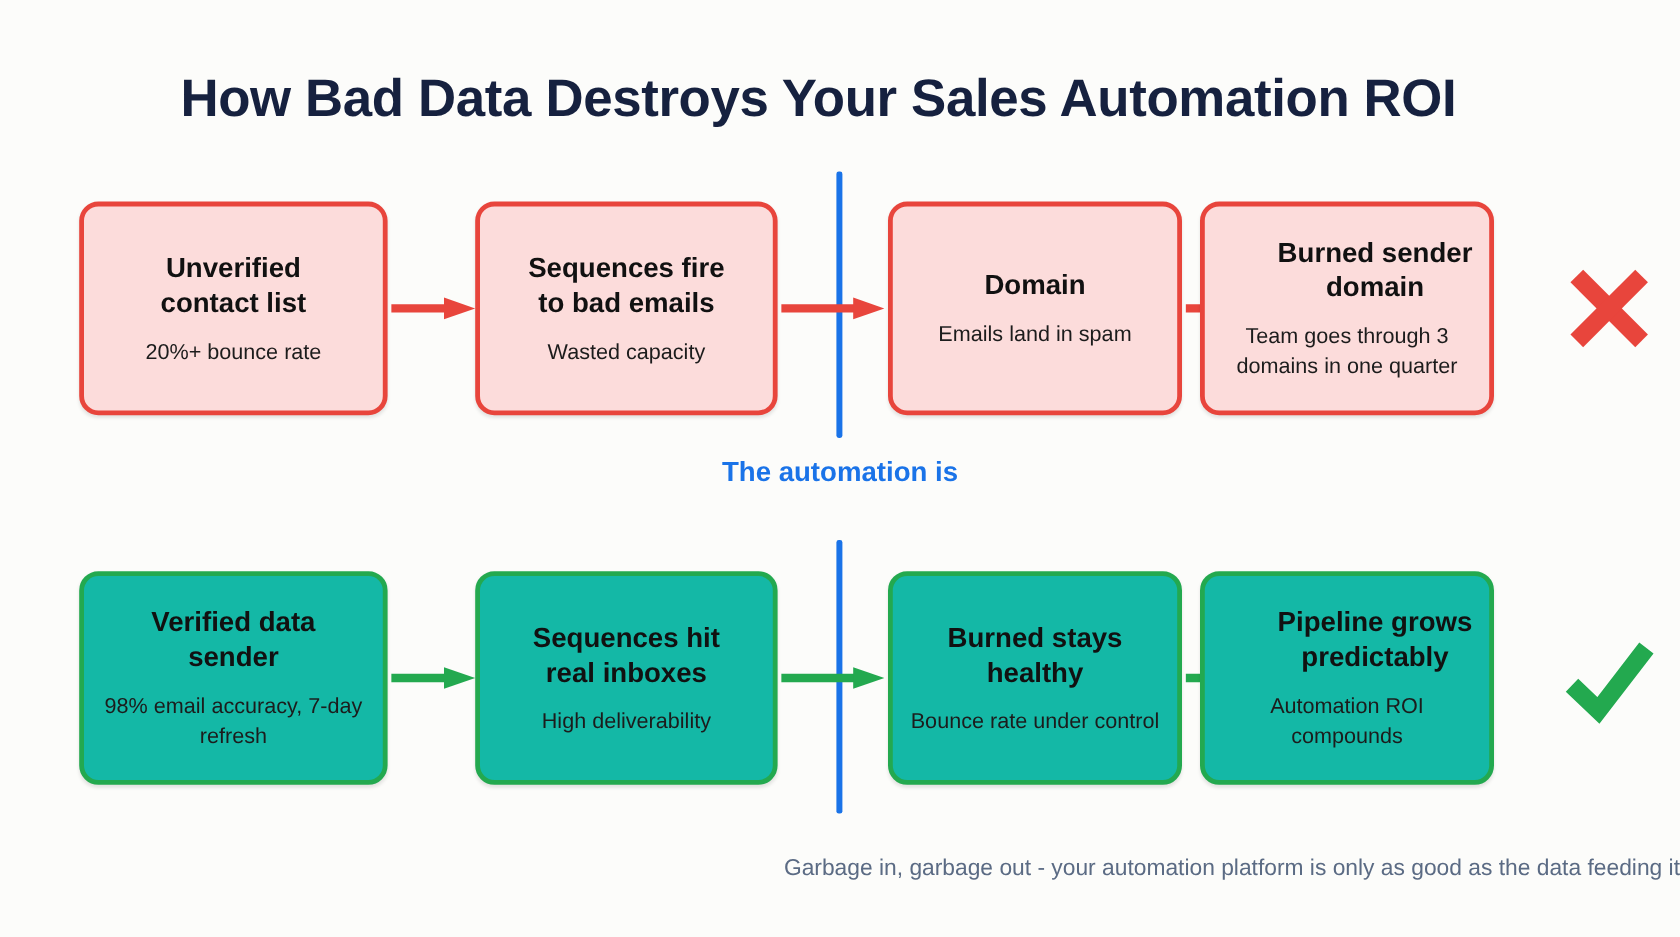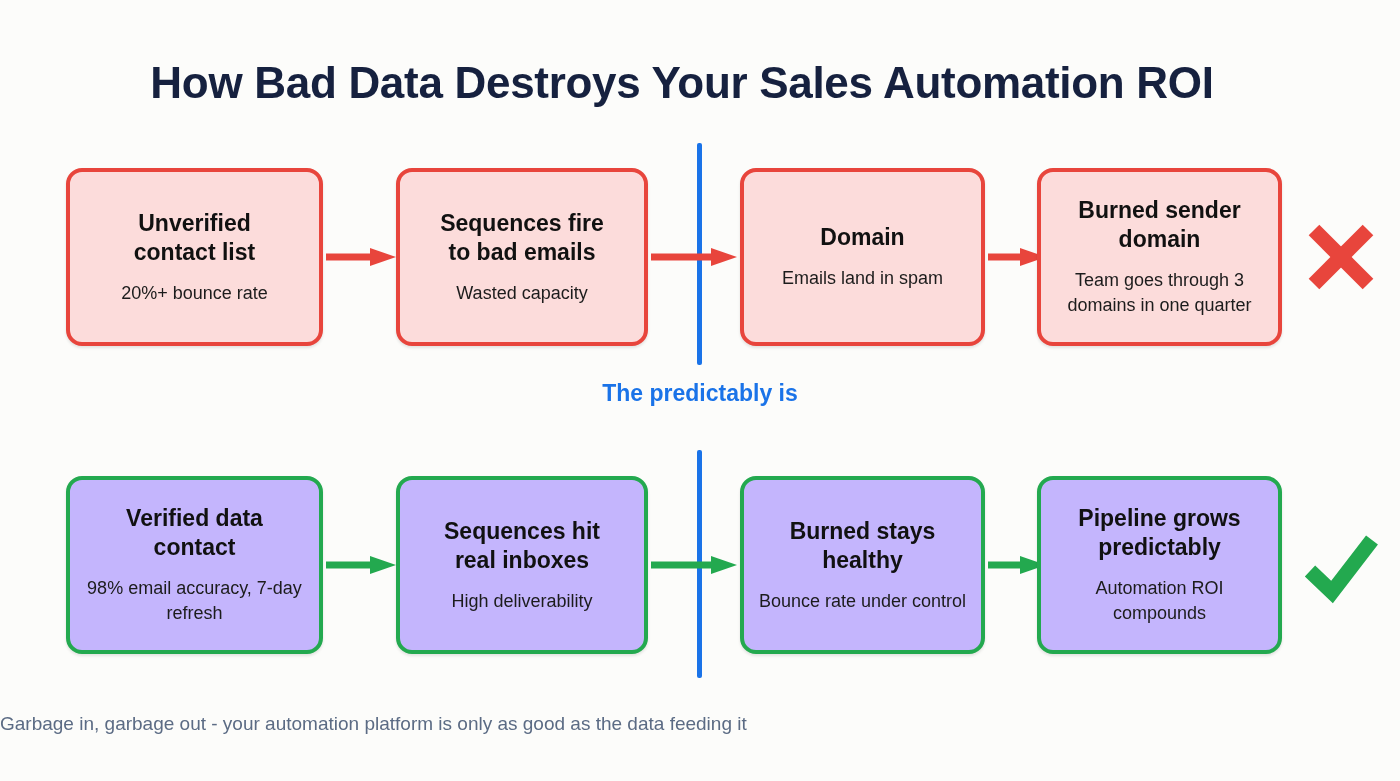"Burned sender" .n4 { align-items: none -> flex-end; left: 1037px -> 1000px }
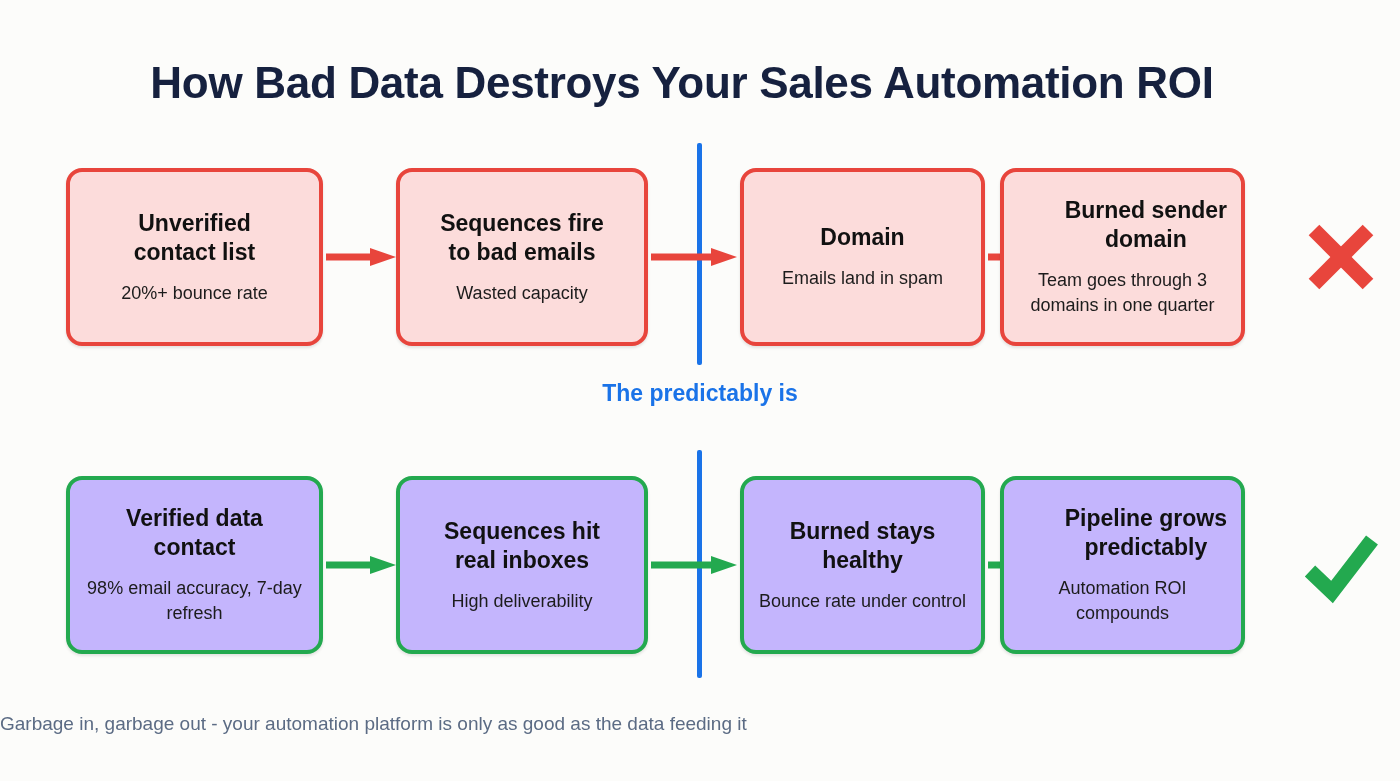"The predictably is" div { text: predictably -> automation }
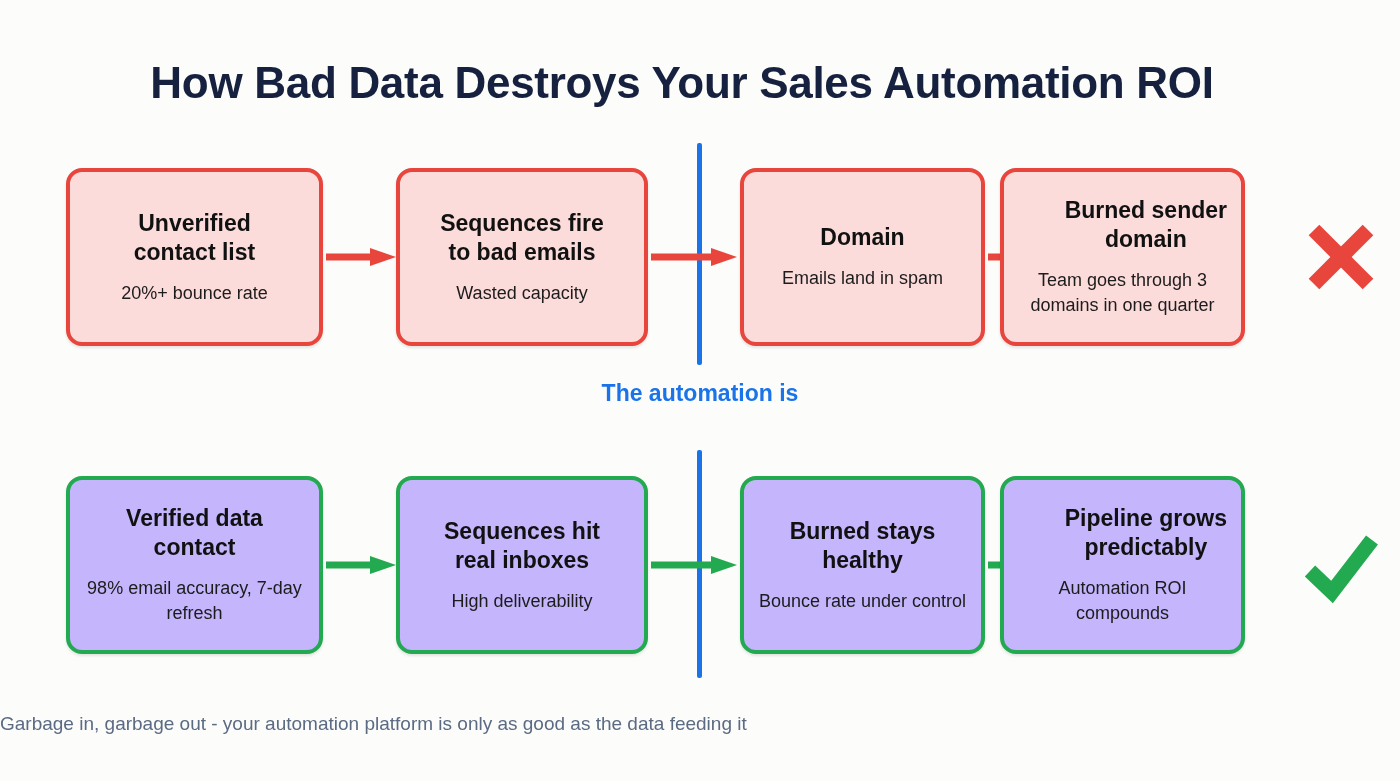"Verified data" .node.good { background: #c4b5fd -> #14b8a6 }
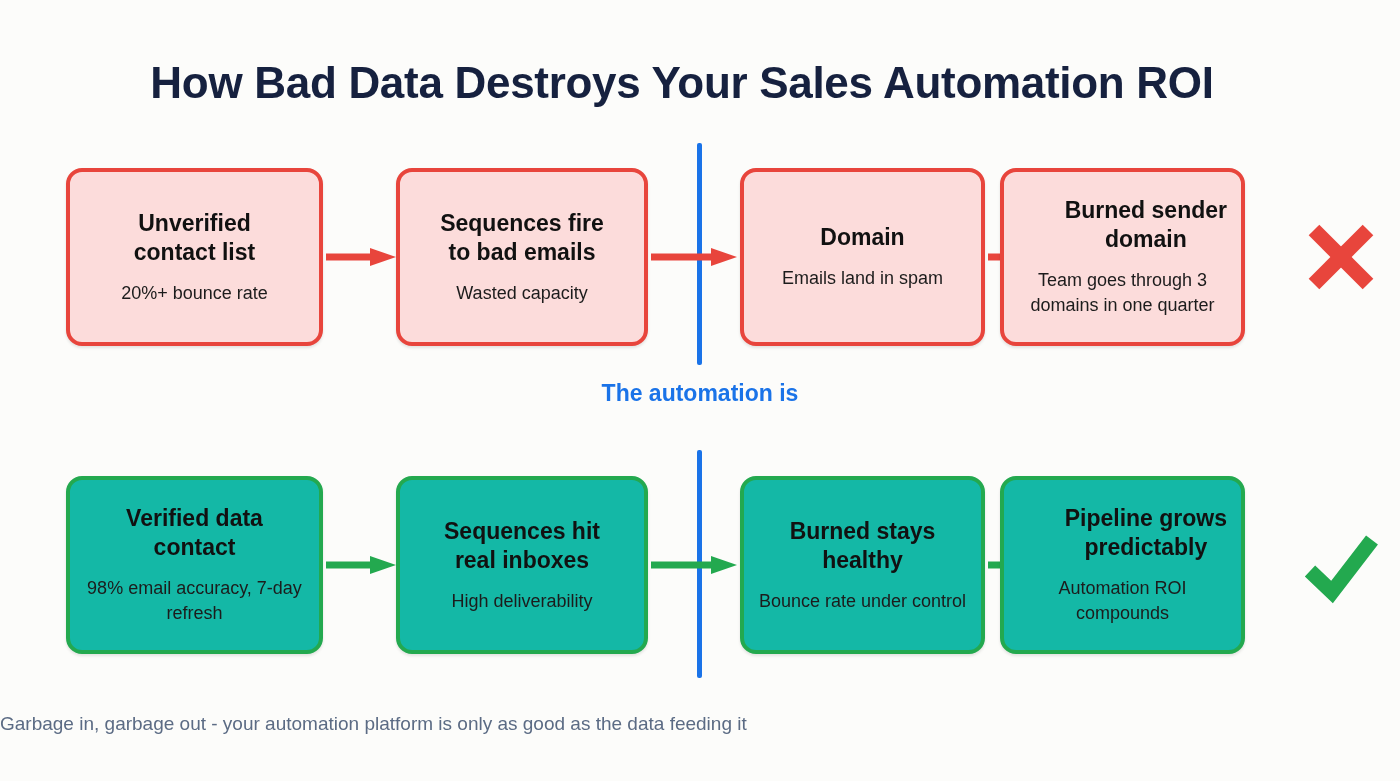"contact" span { text: contact -> sender }
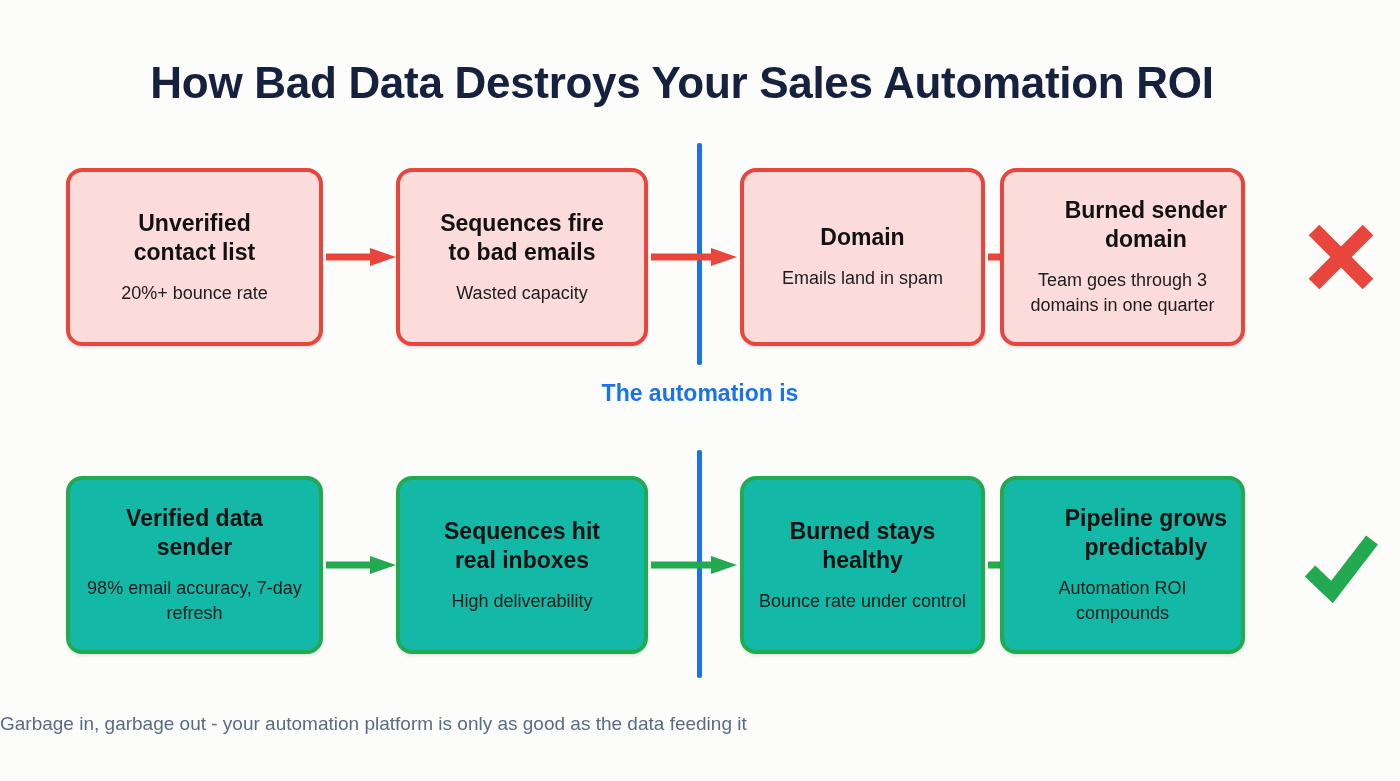"Garbage in, garbage out -" .footer { text-align: left -> right }
